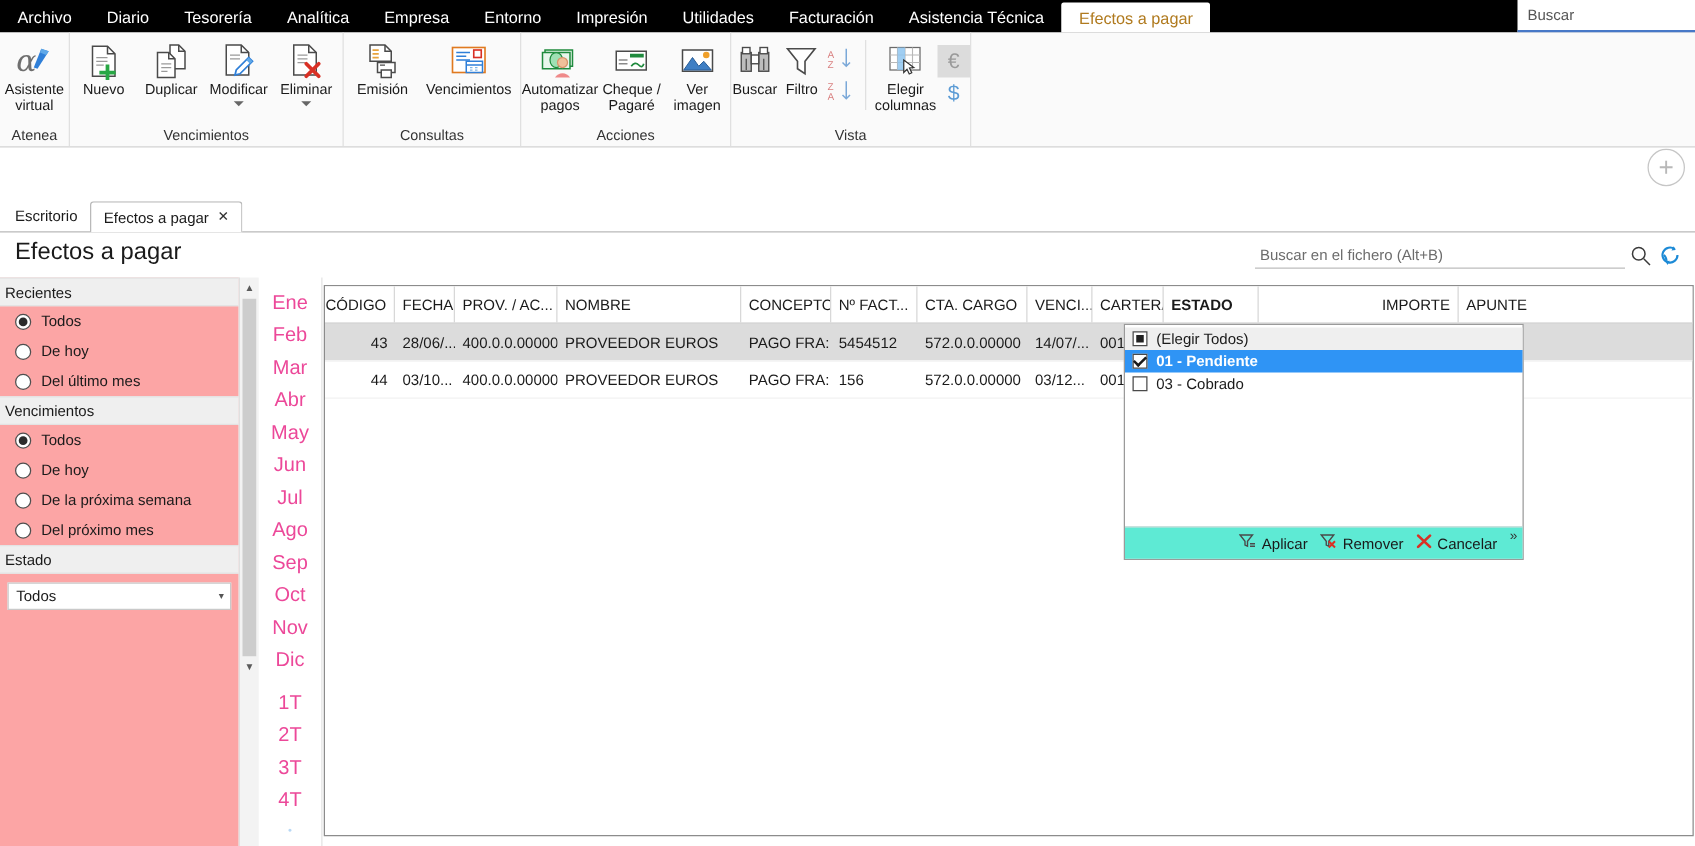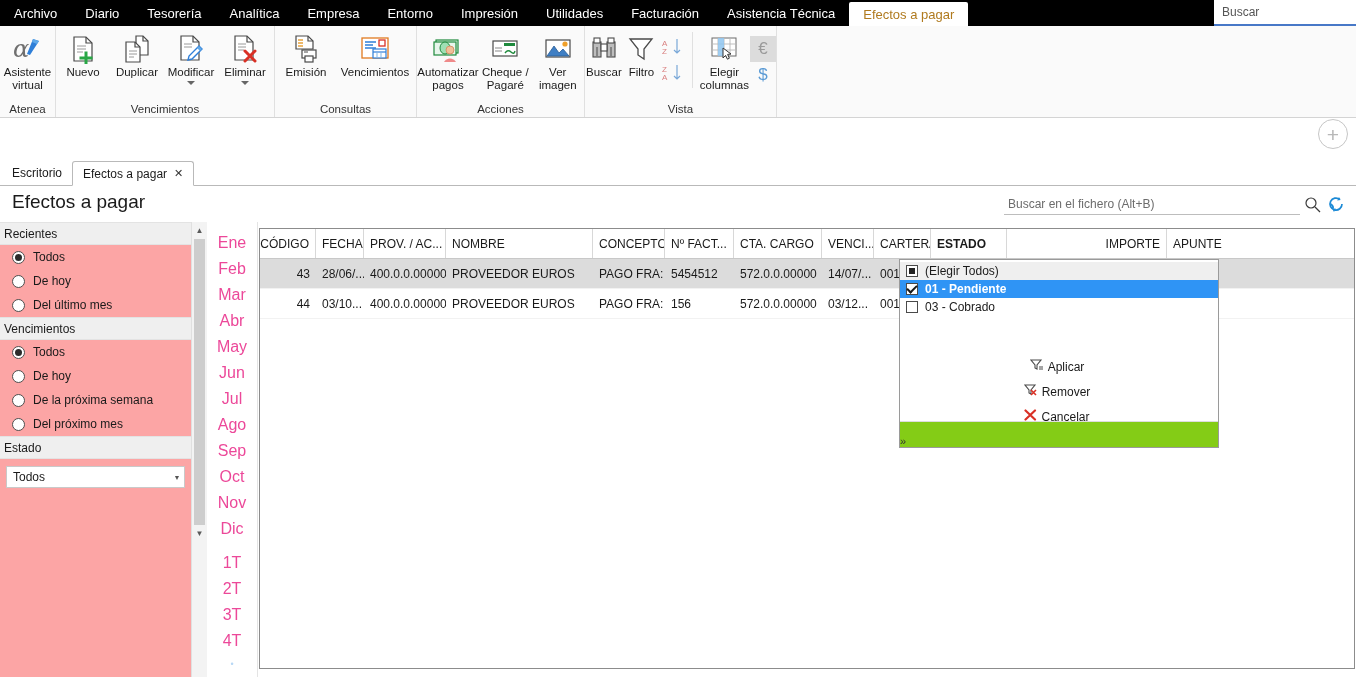"Aplicar" .fp-foot { background: #84cc16 -> #5eead4; flex-direction: column -> none }
